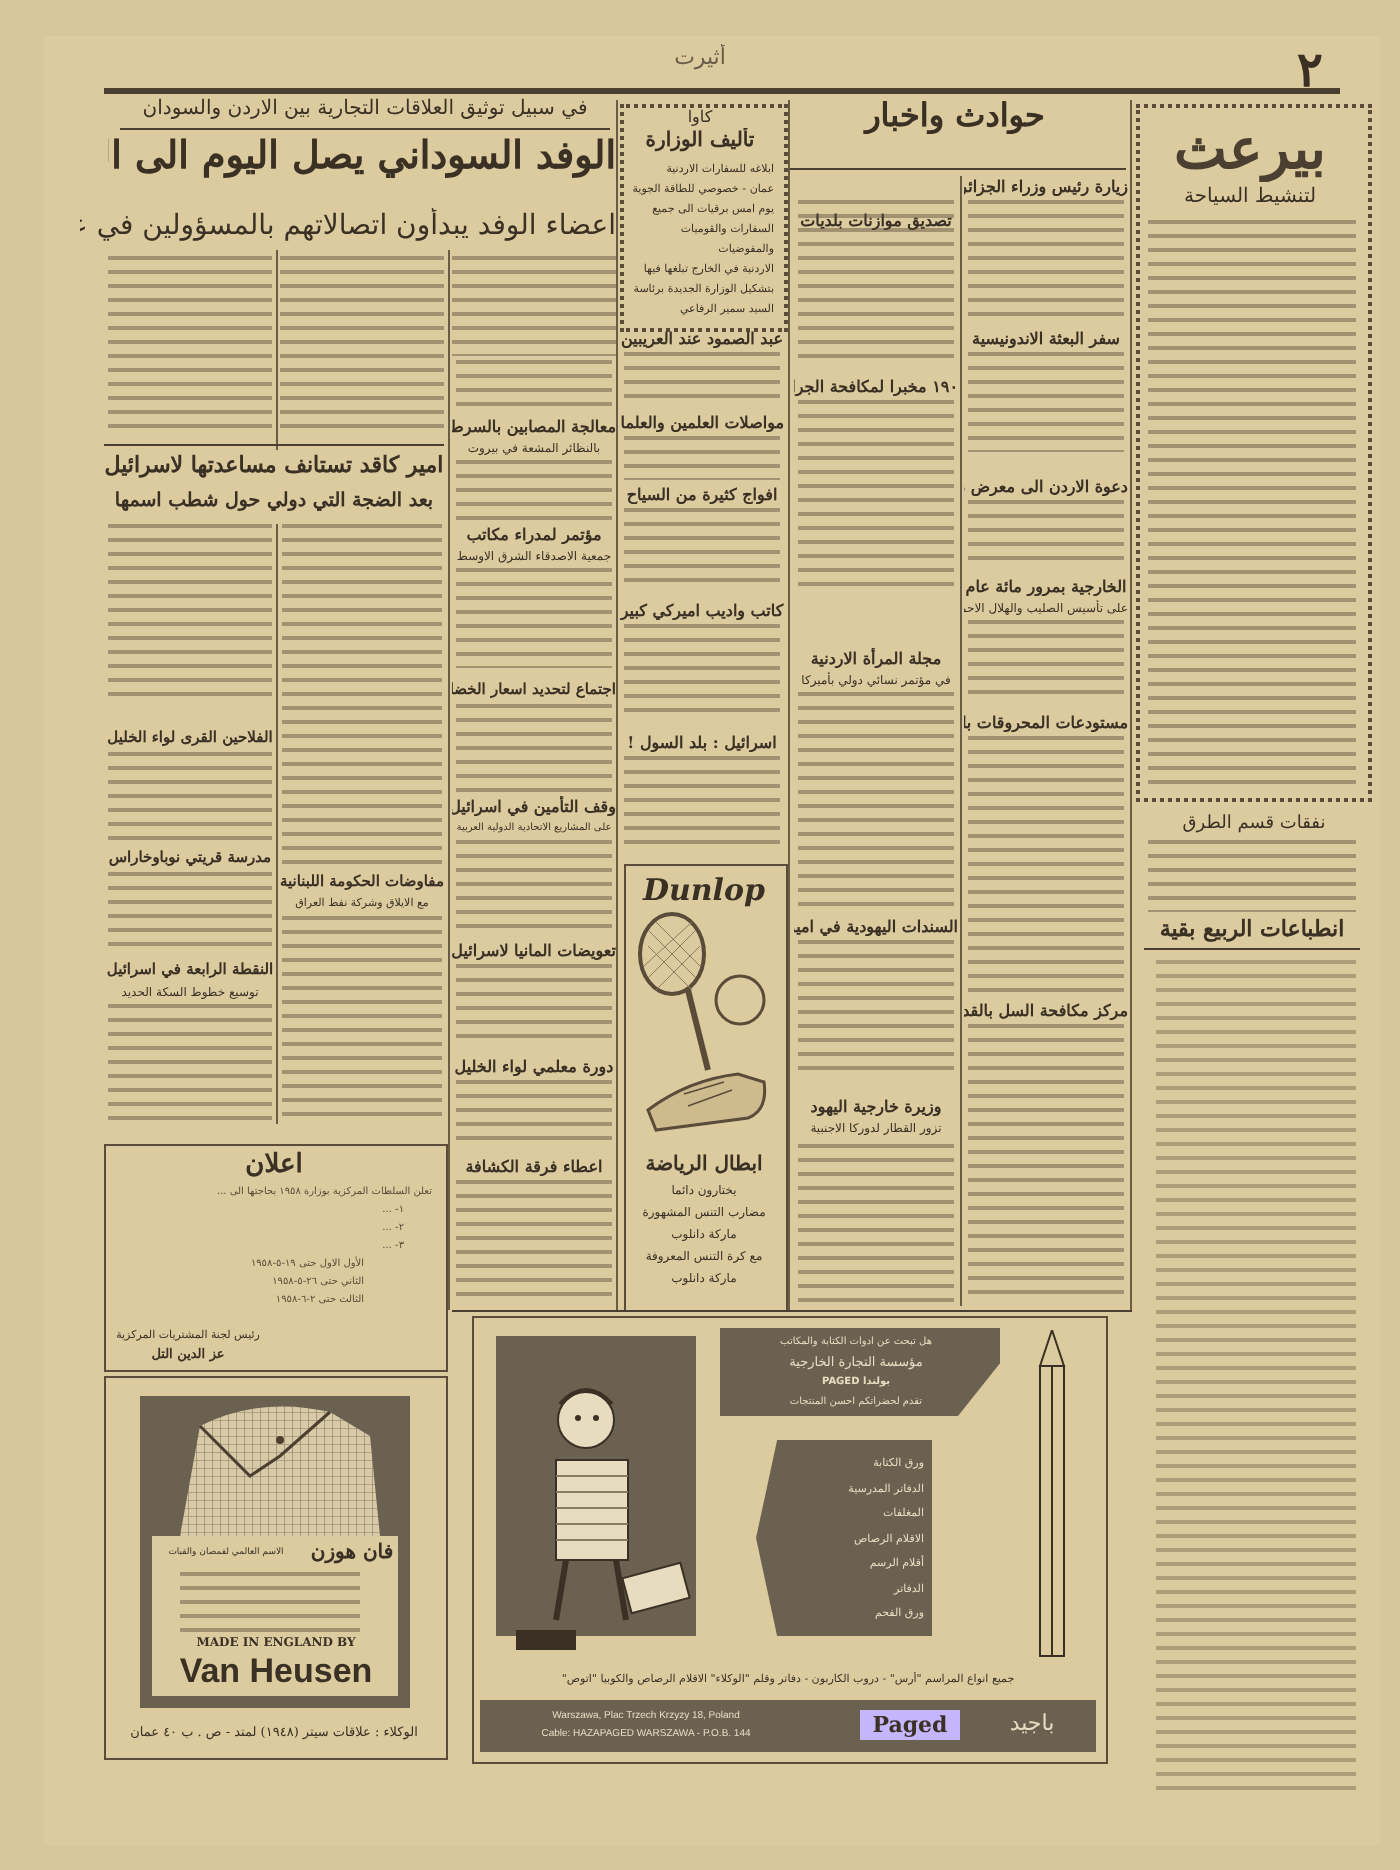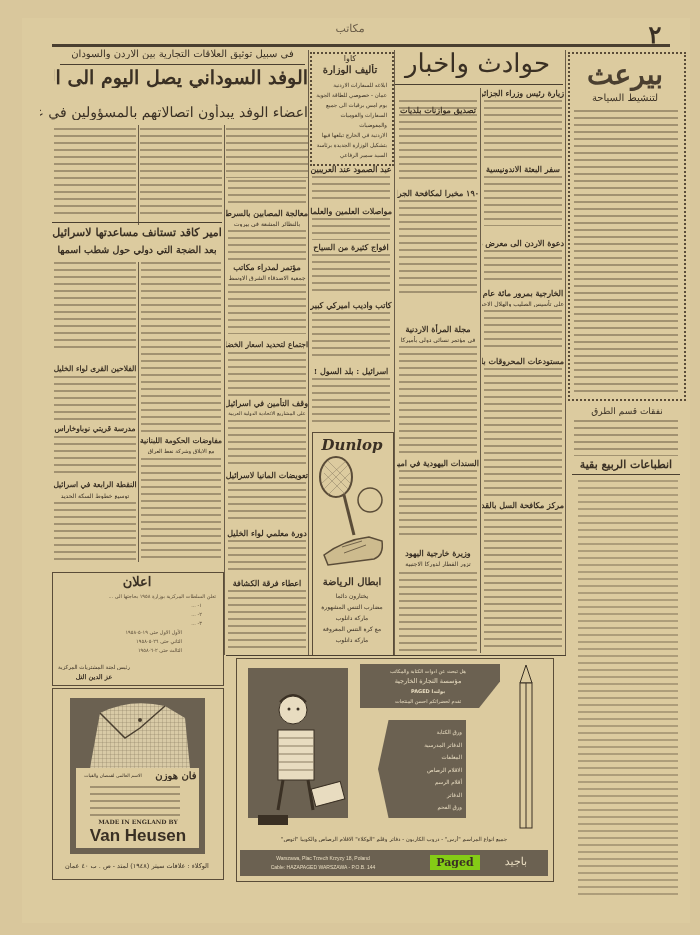"مكاتب" div.hl { text: مكاتب -> أثيرت }
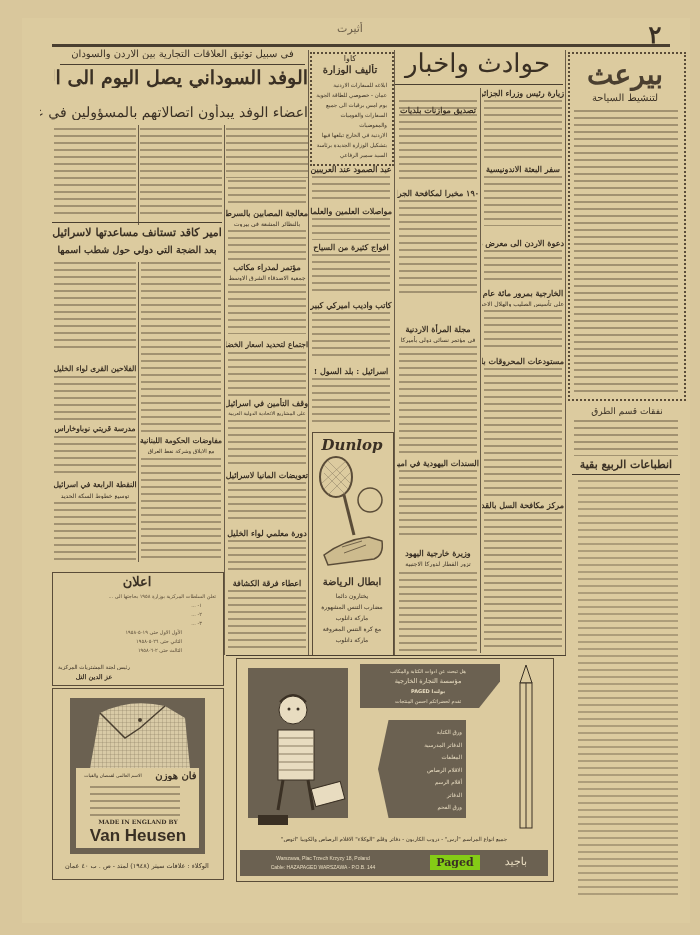"حوادث واخبار" div.hl { font-size: 26px -> 16px; font-weight: normal -> bold }
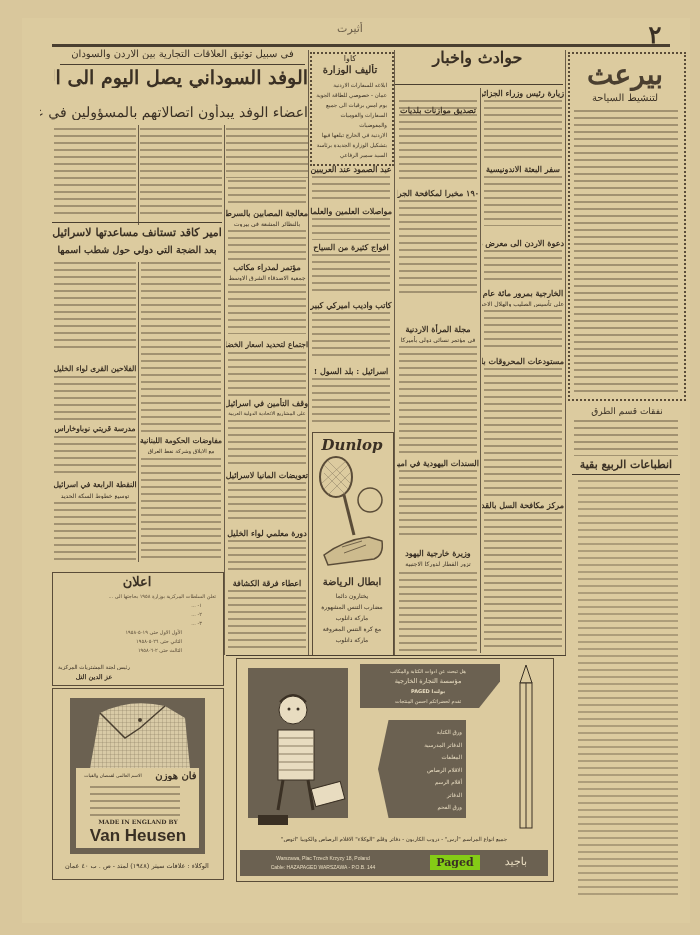"Paged" div.abs { background: #84cc16 -> #c4b5fd }
